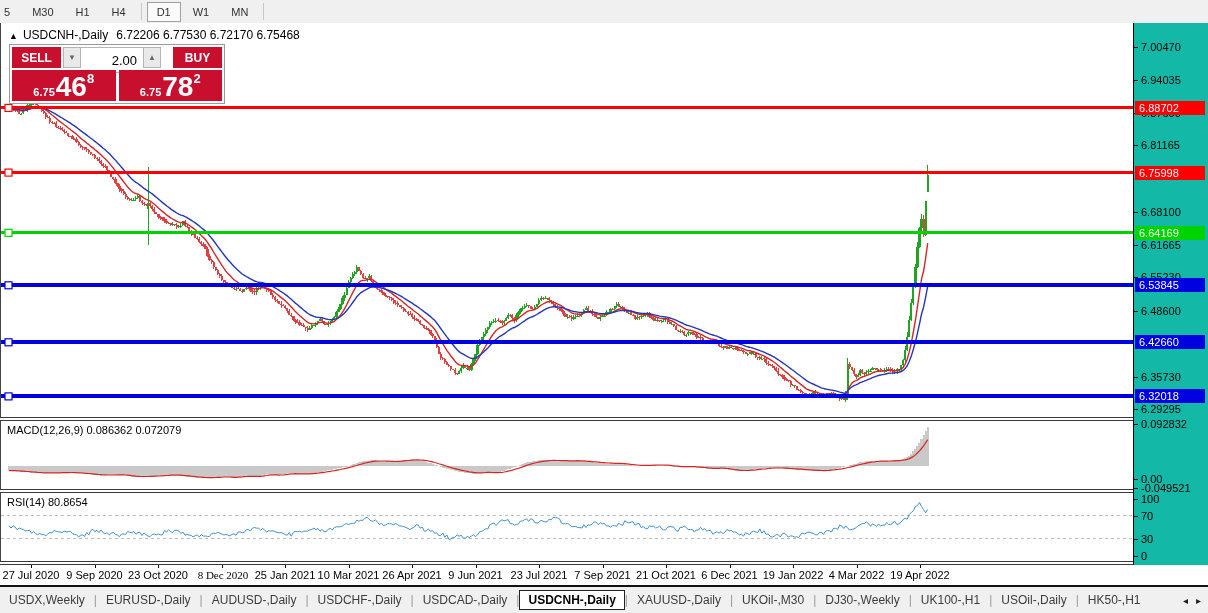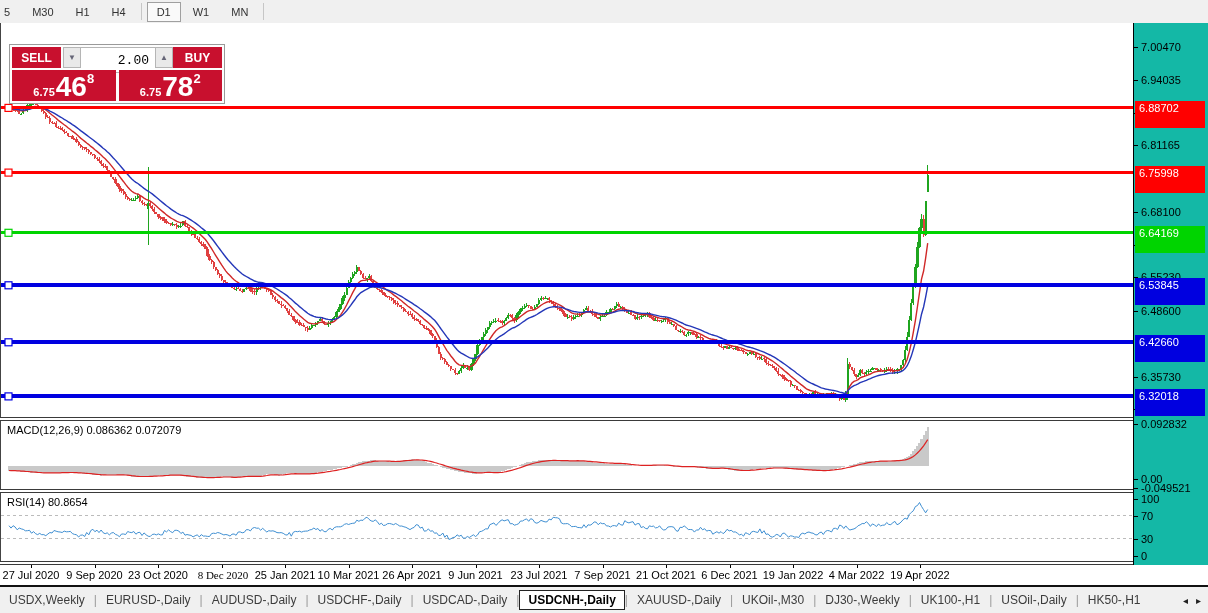"▲ USDCNH-,Daily 6.72206 6.77530 6.72170" div { html: none -> <div> <span>▲</span><span>USDCNH-,Daily</span><span>6.72206 6.77530 6.72170 6.75468</span> </div> }
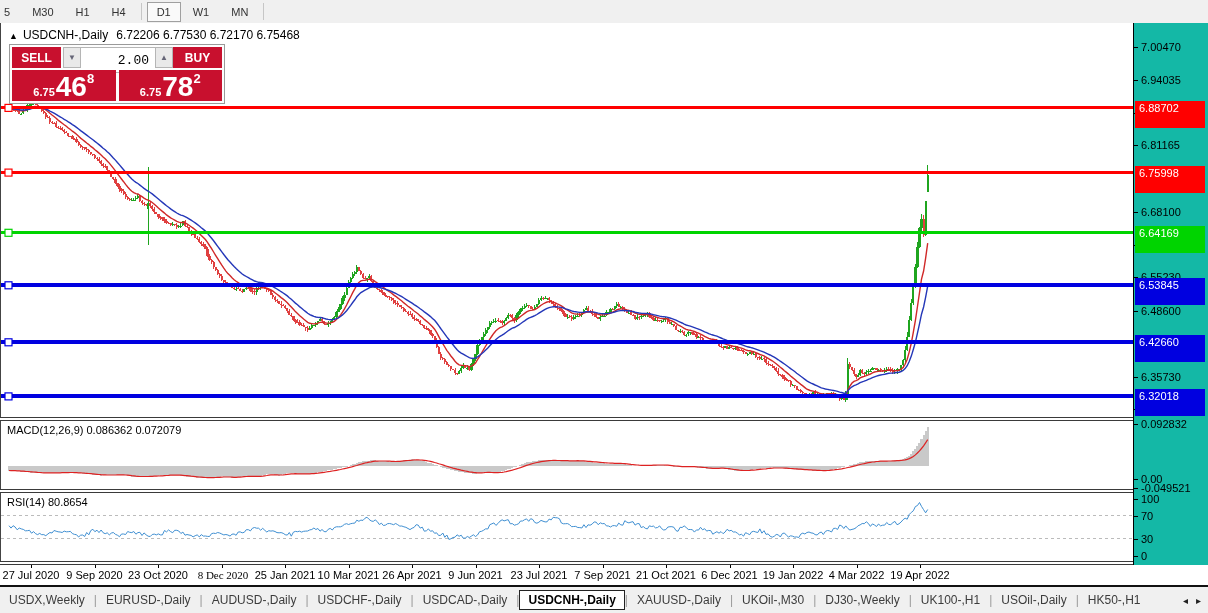"2.00" #tw-volume { font-family: Liberation Mono, monospace -> Liberation Sans, sans-serif; width: 74px -> 62px }
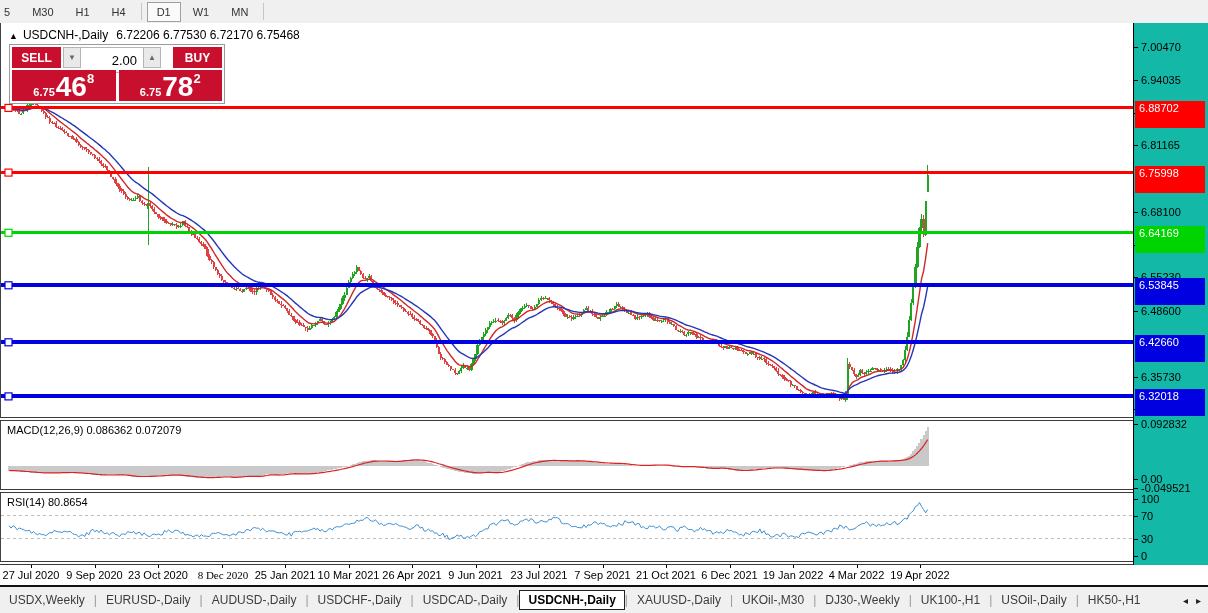"6.88702" .level-tag { height: 27px -> 14px }
